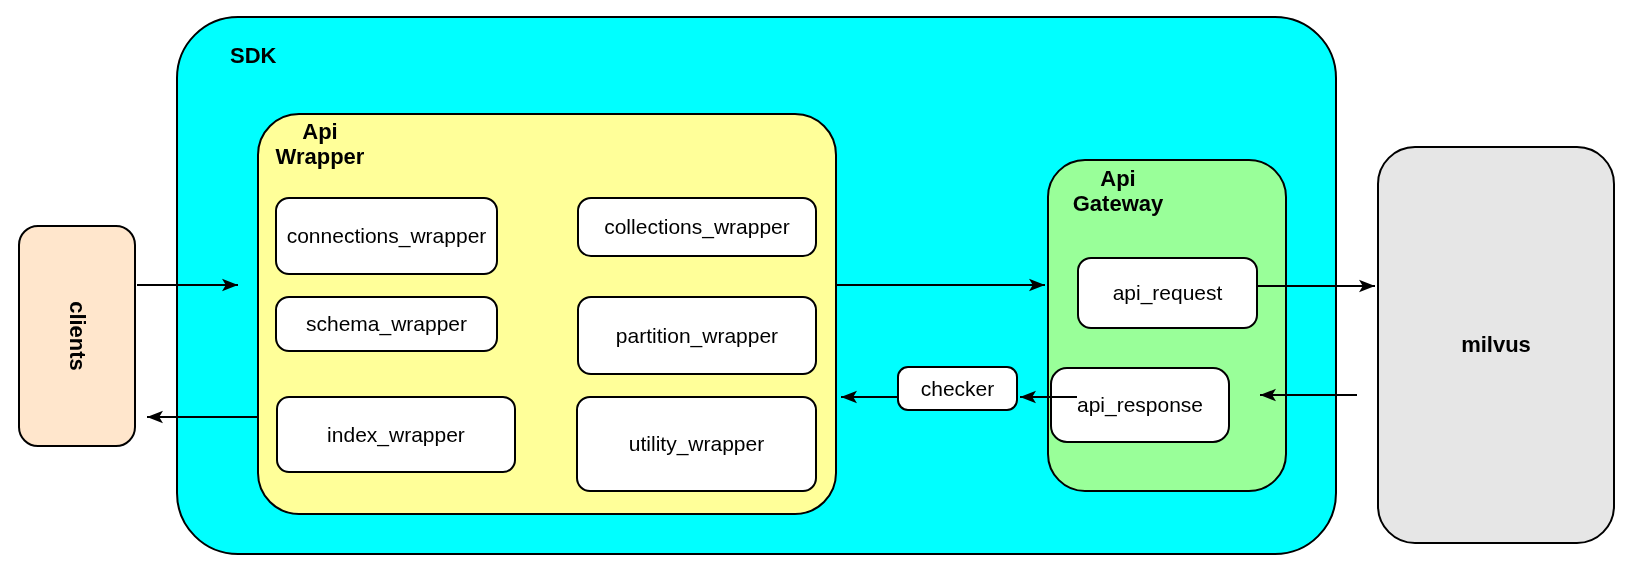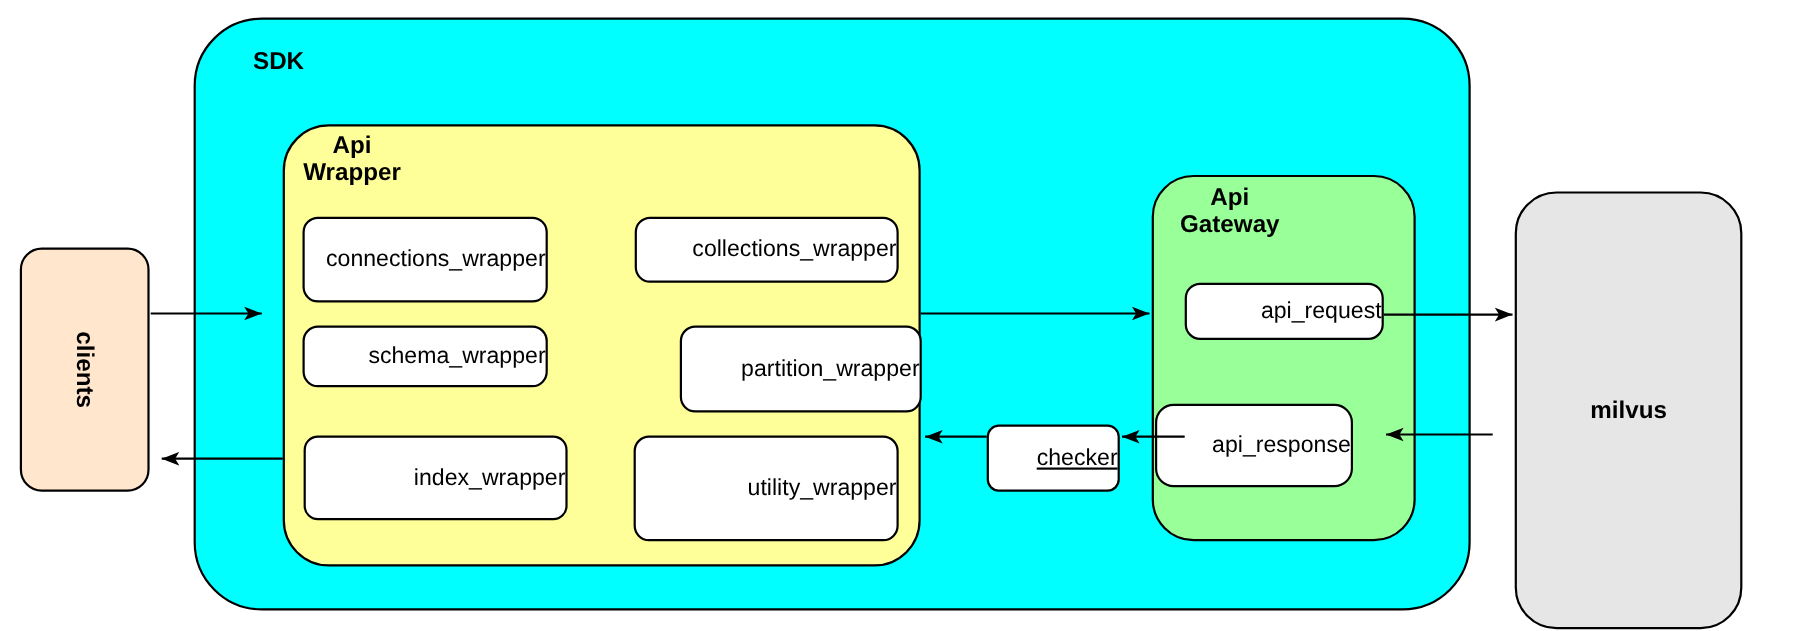"connections_wrapper" .node { justify-content: flex-end -> center }
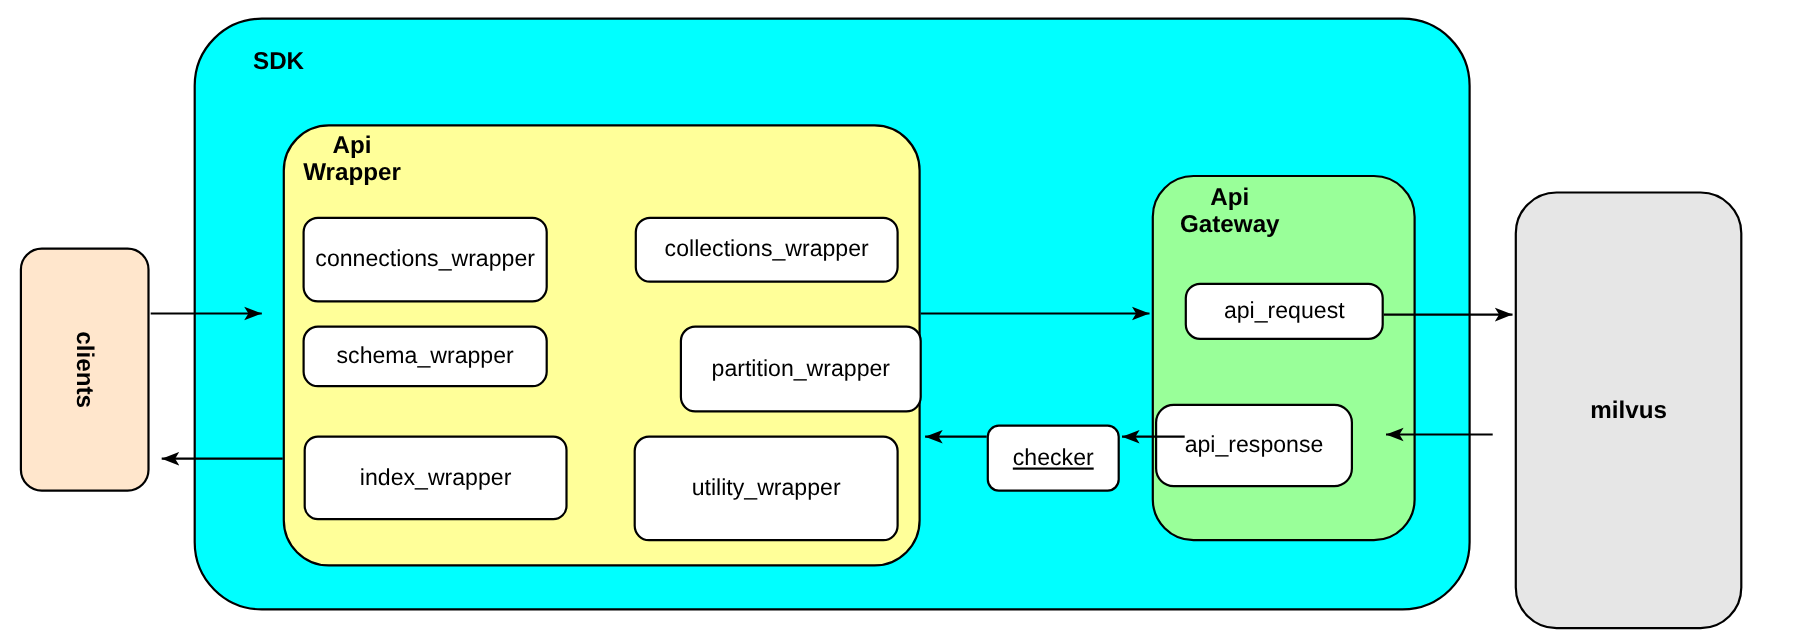"api_request" #node-api-request { height: 52px -> 72px }
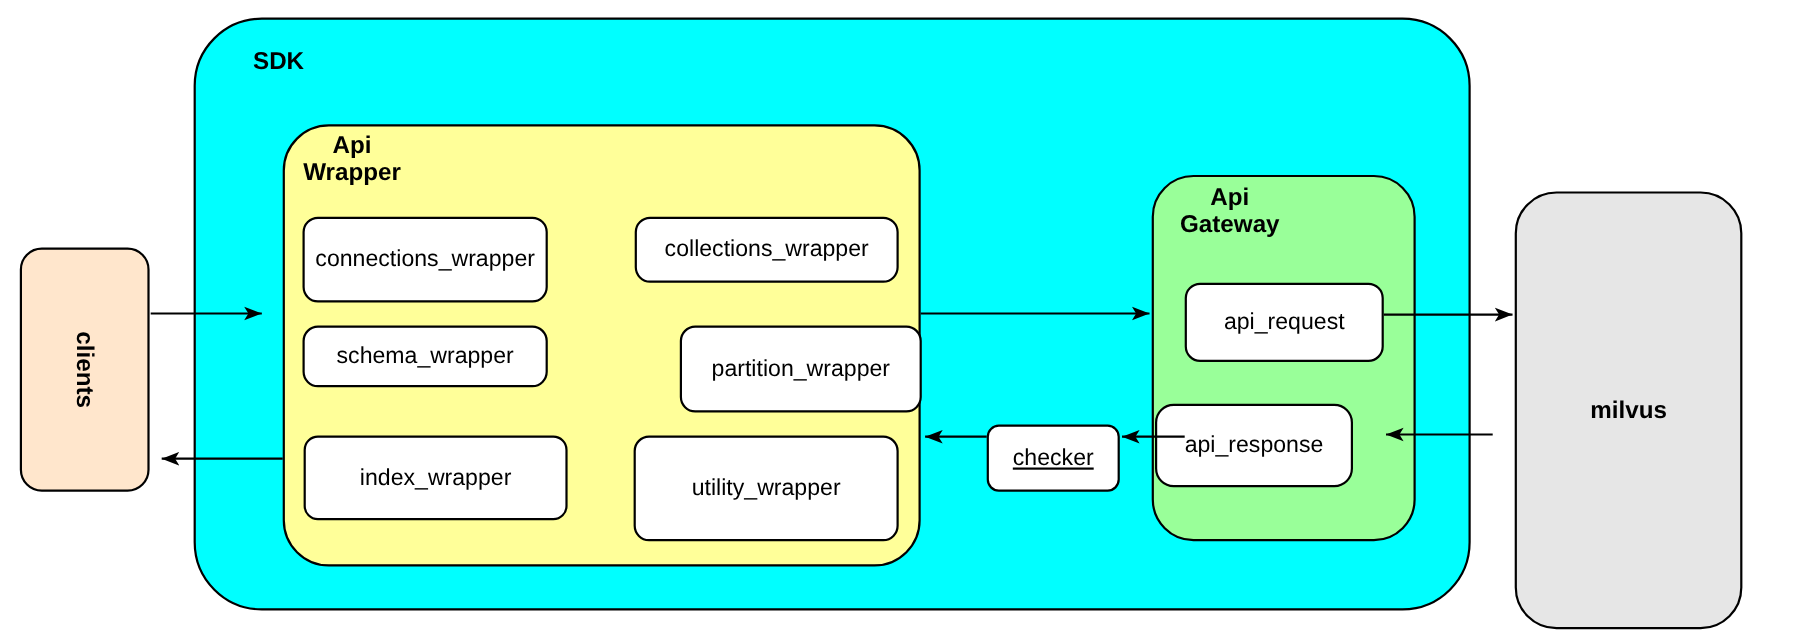"partition_wrapper" #node-partition { margin-left: 41px -> none; width: 220px -> 240px }
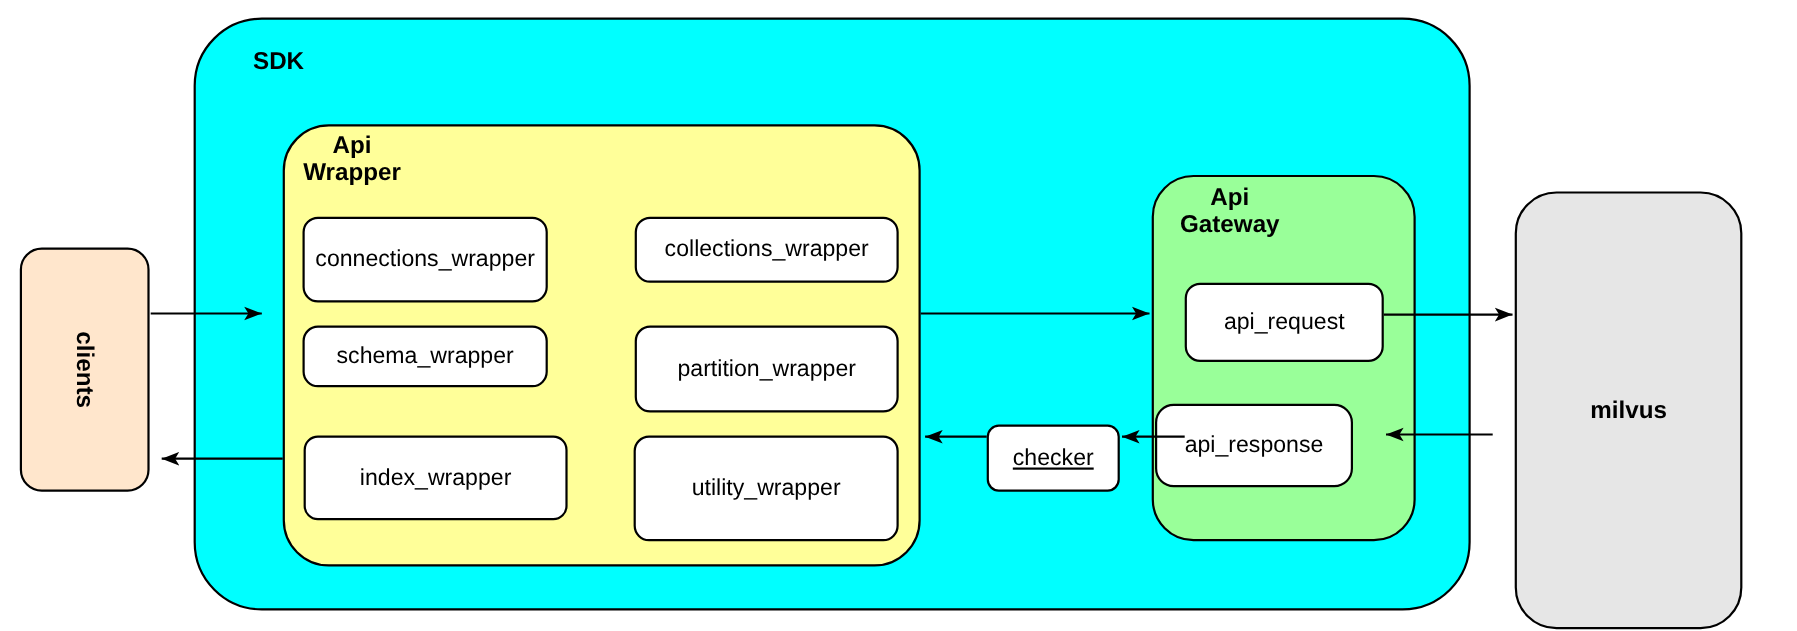"milvus" #milvus-box { margin-top: 28px -> none; width: 207px -> 238px }
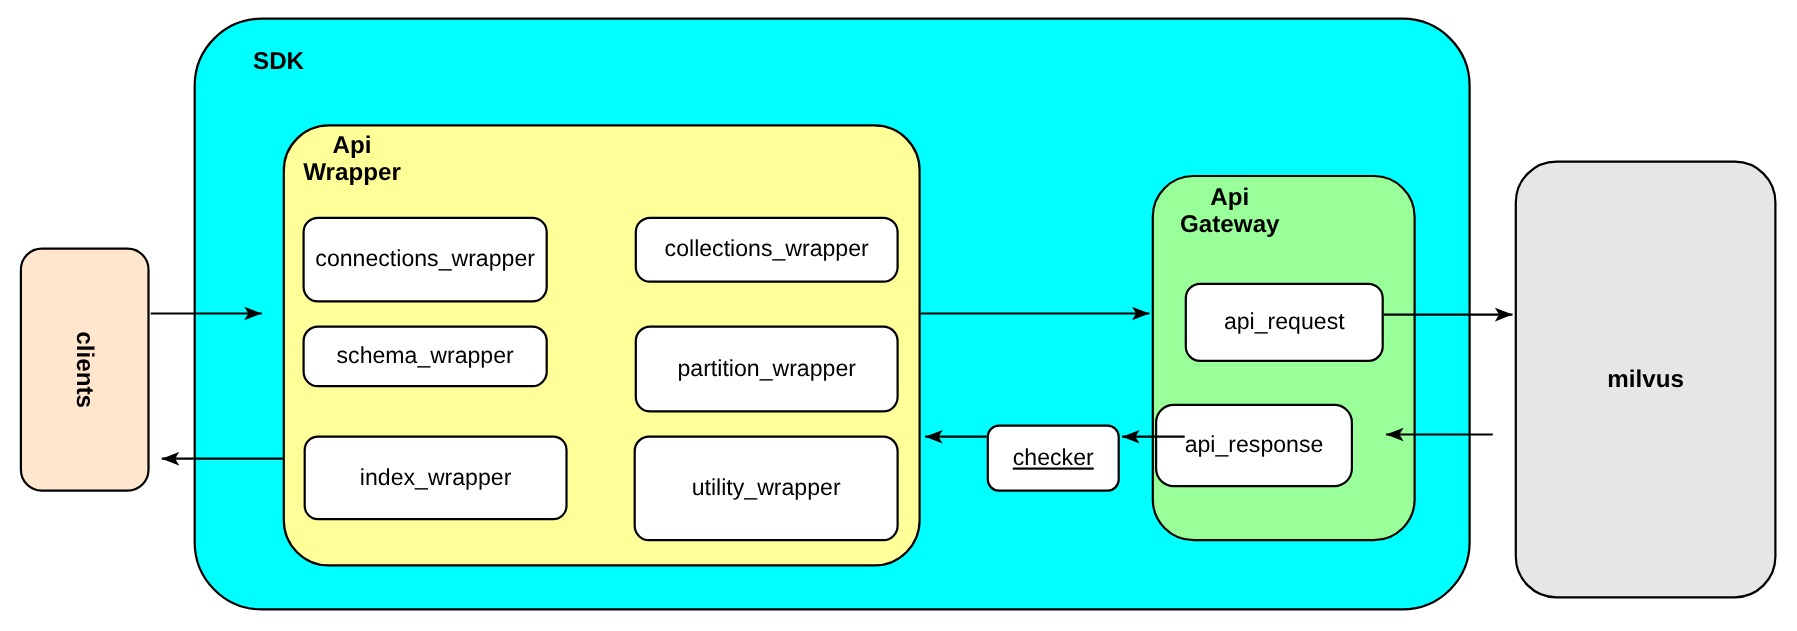"checker" #node-checker { height: 61px -> 45px; text-decoration: underline -> none; top: 386px -> 366px }
